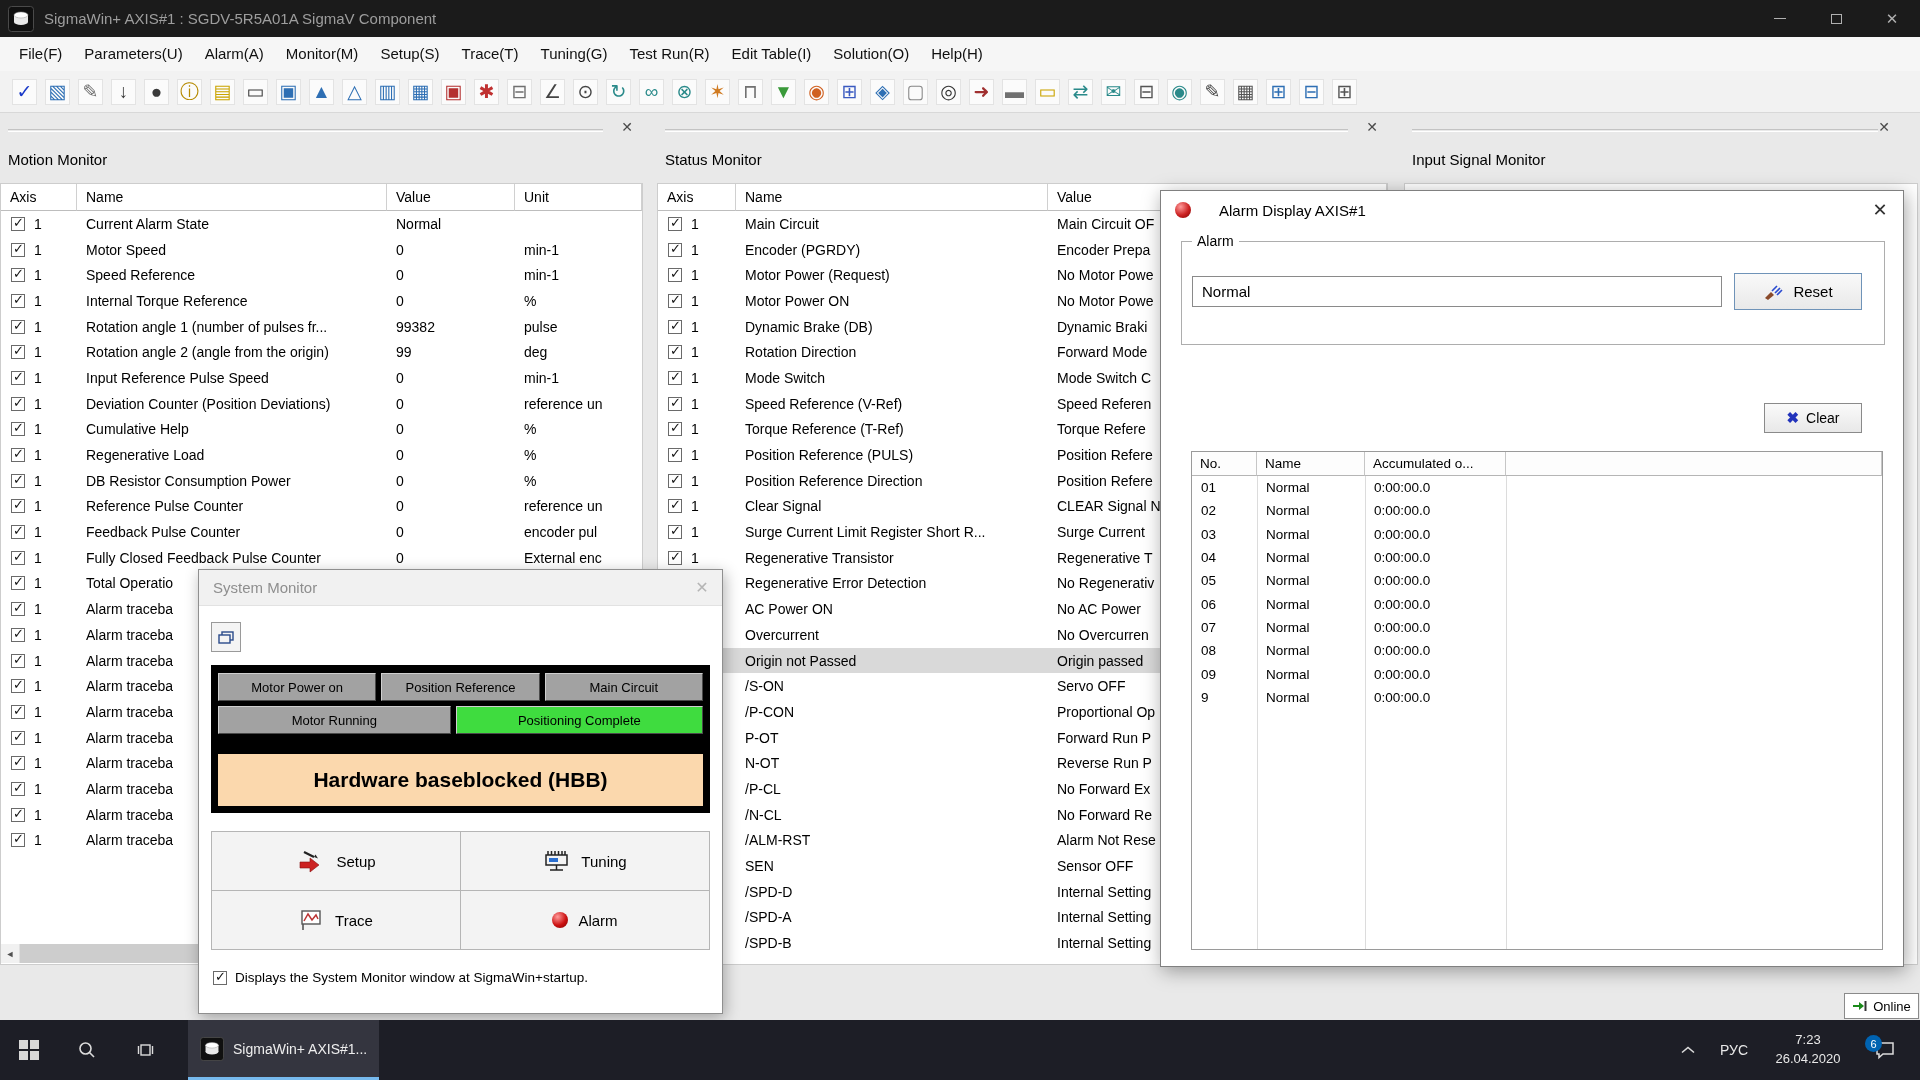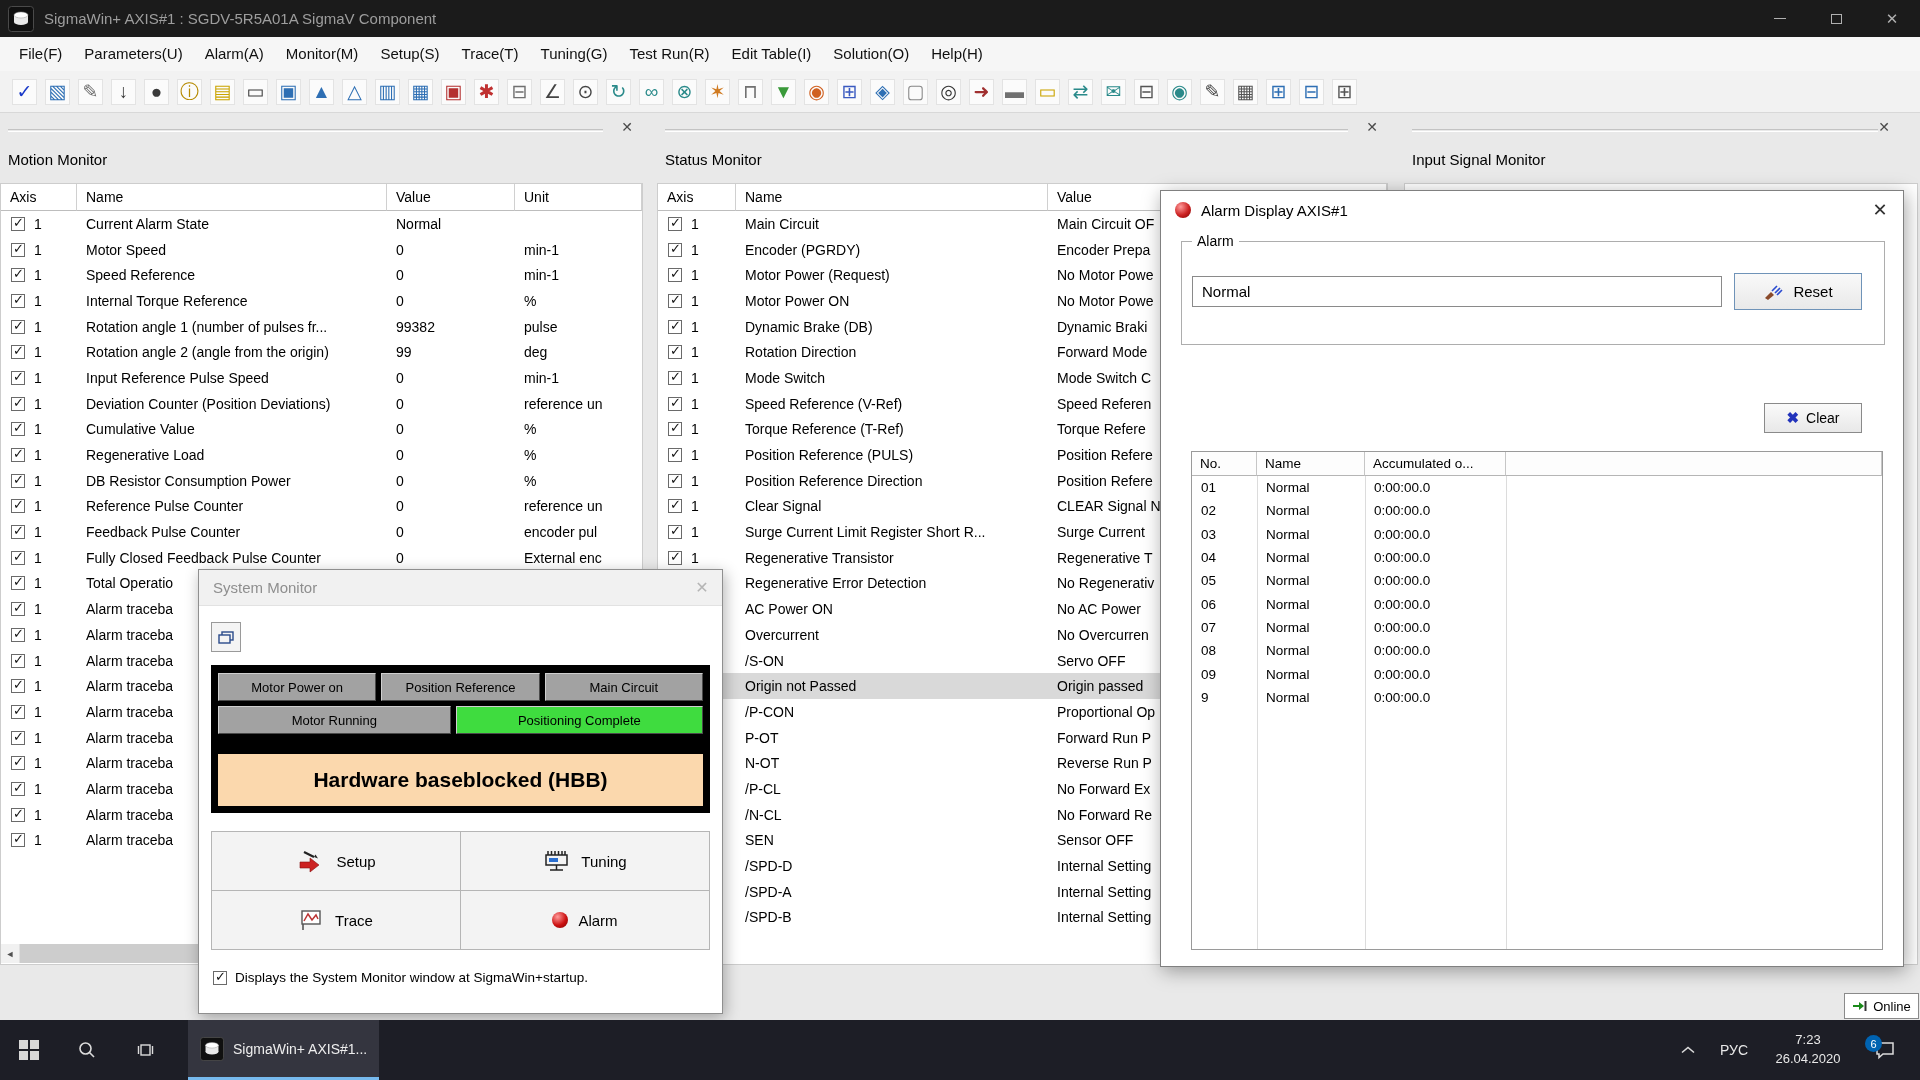"Alarm Display AXIS#1" .aw-title-text { margin-left: 10px -> 28px }
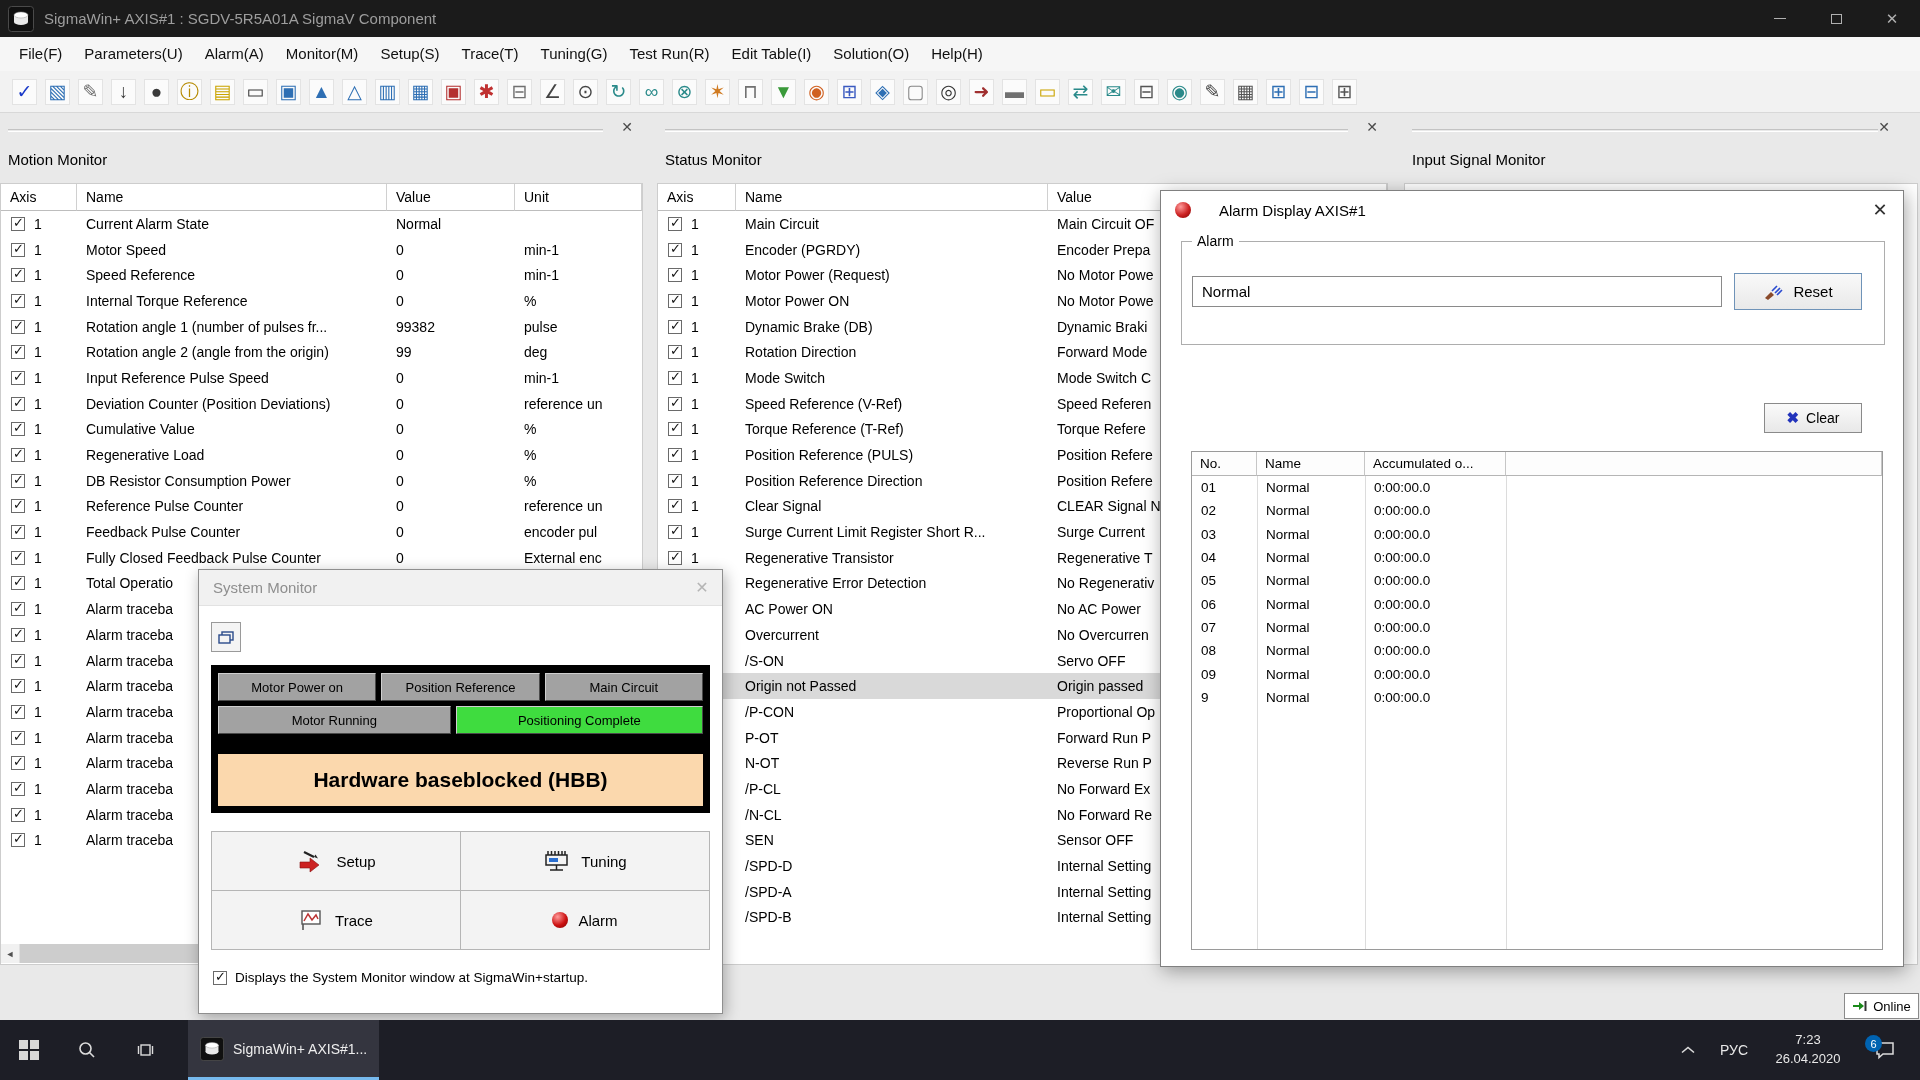"Cumulative Value" span.td { text: Value -> Help }
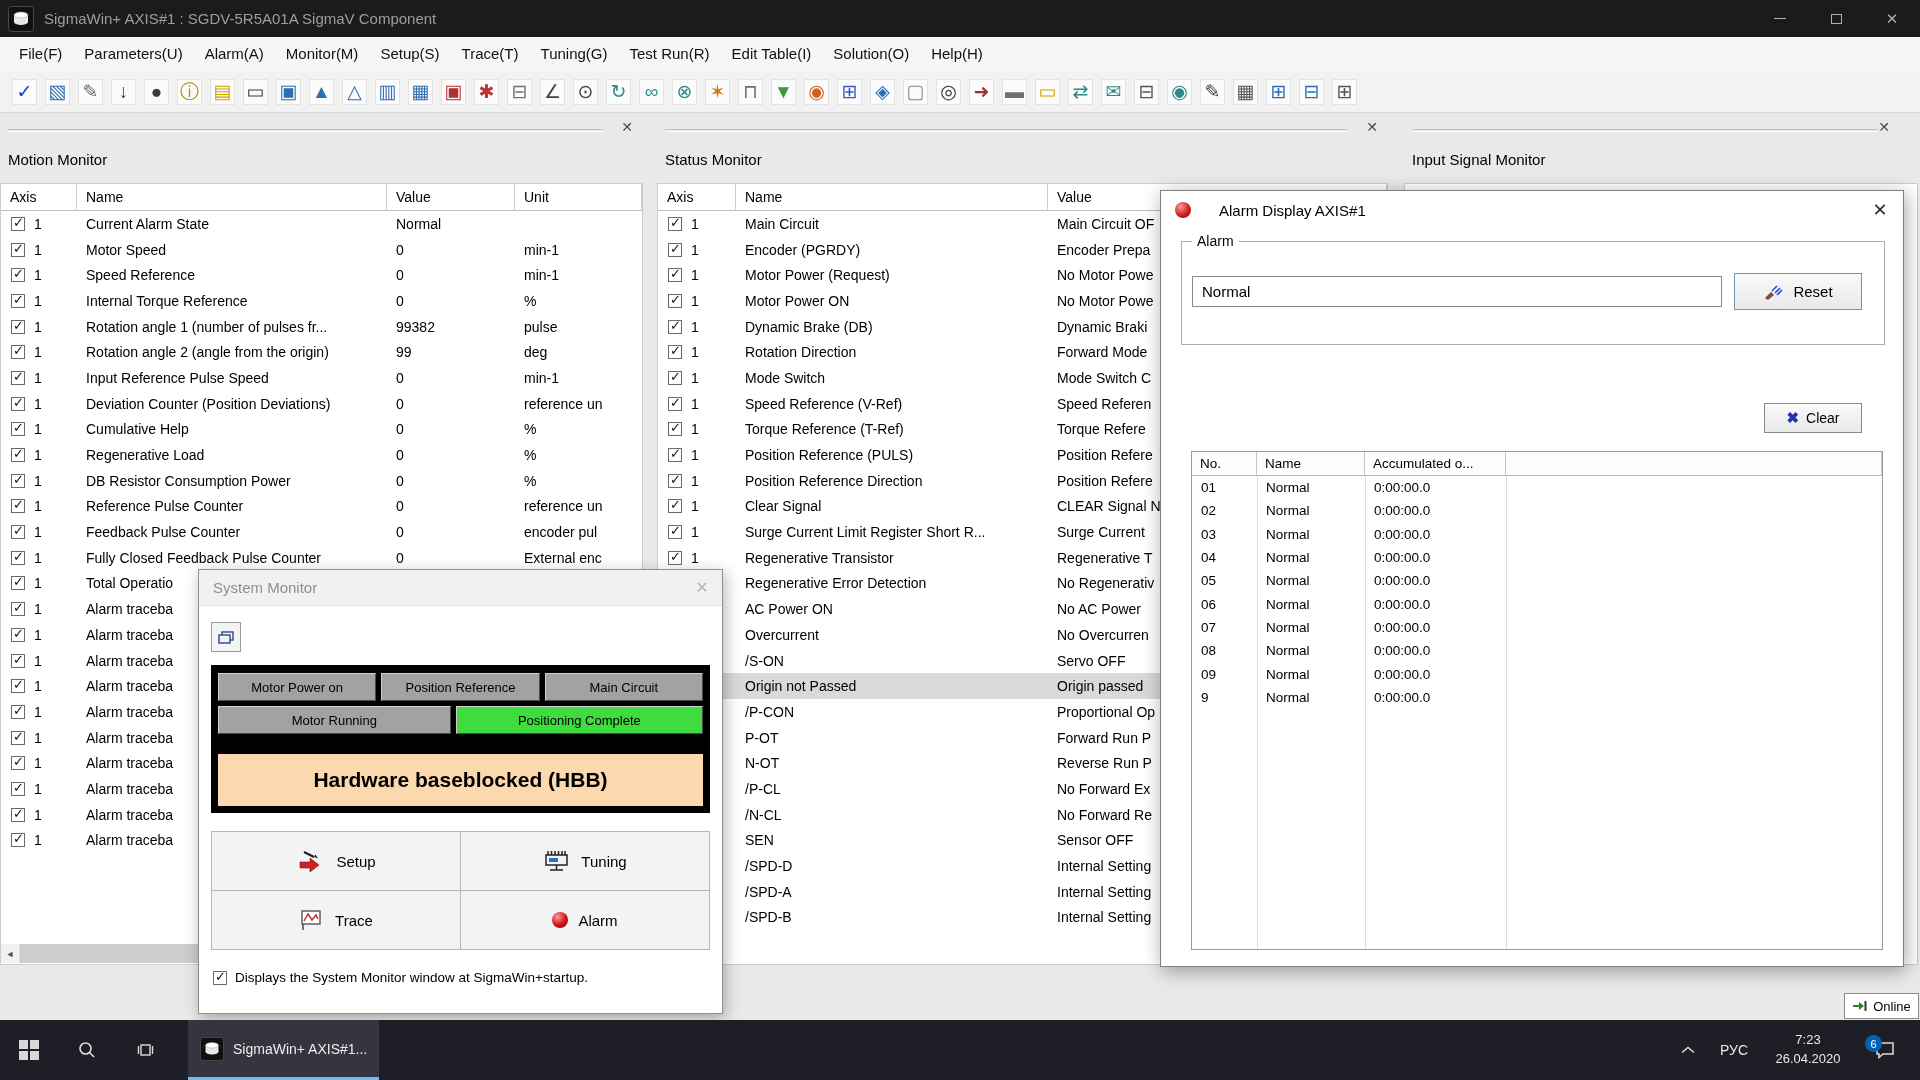"/S-ON" div.trow { order: before "Origin not Passed" -> after "Origin not Passed" }
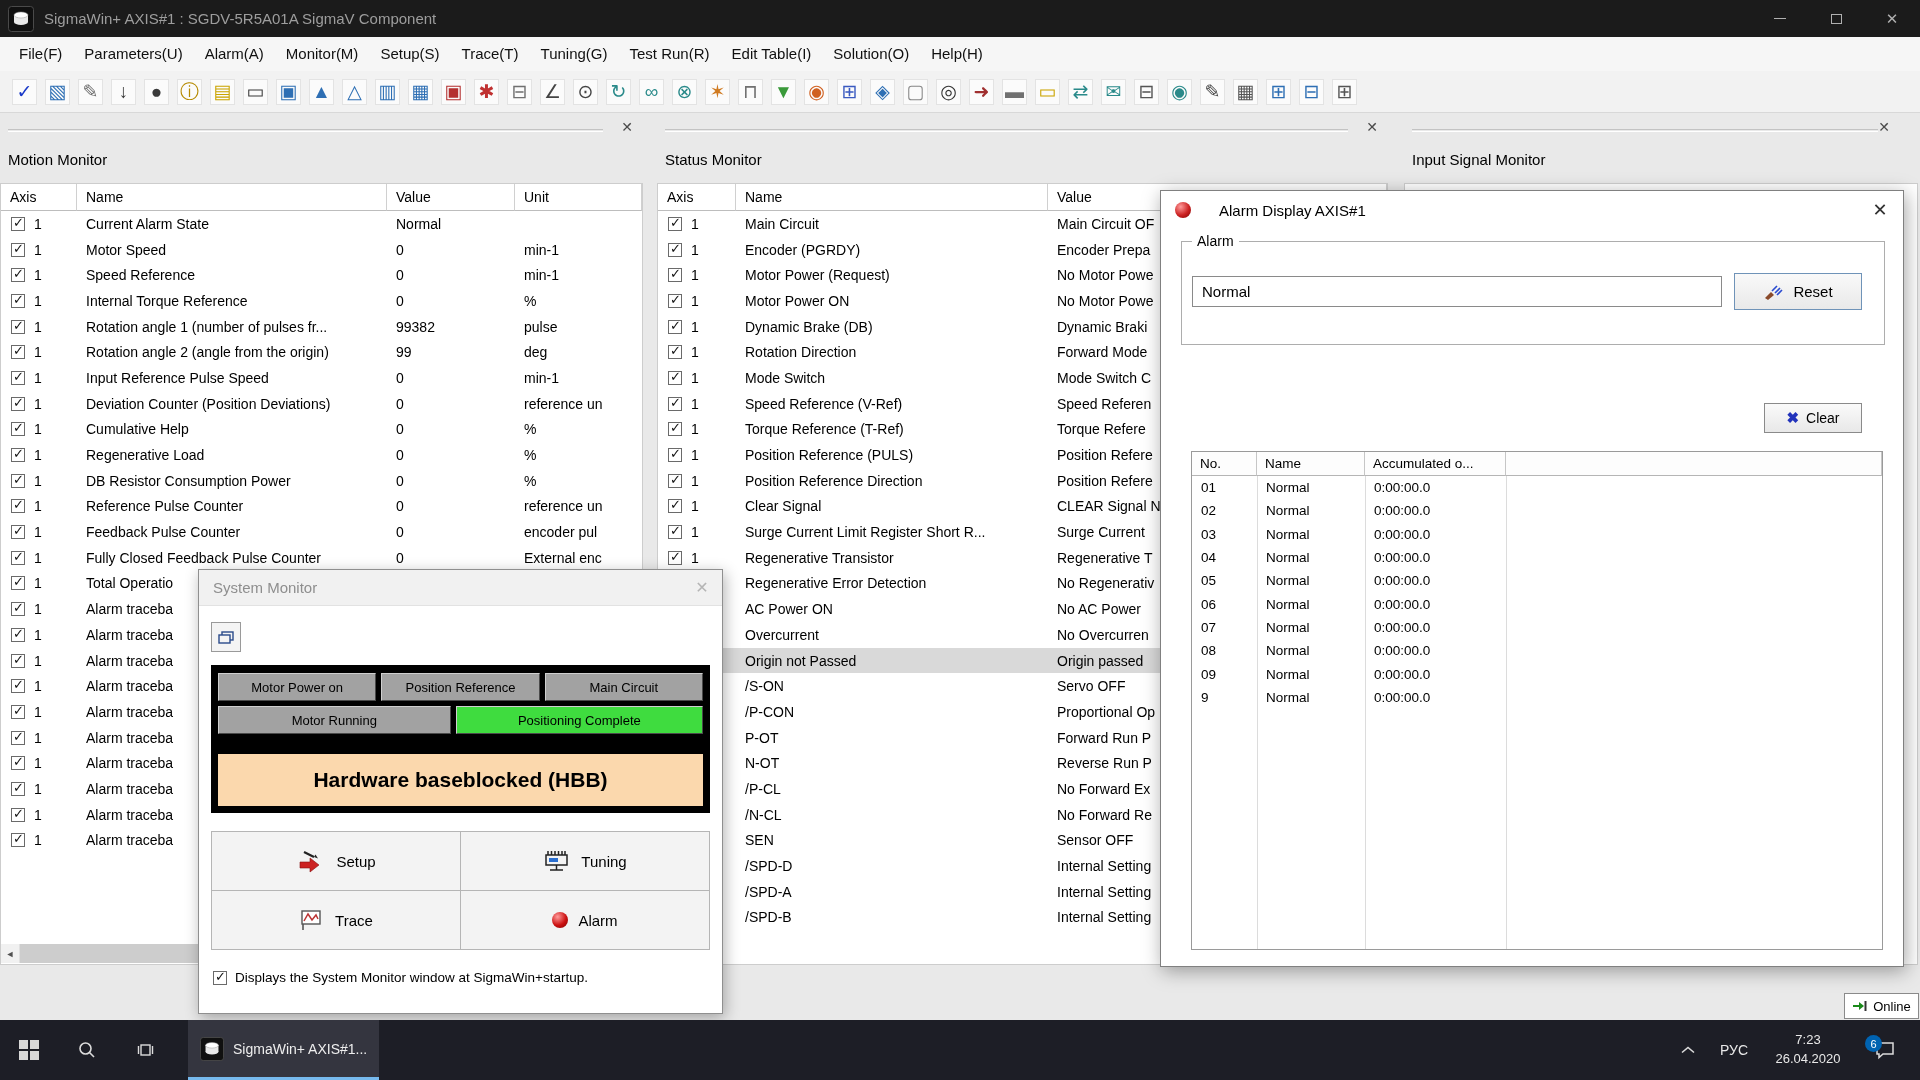"/ALM-RST" div.trow { html: none -> <div> <span> <span></span> <span>1</span> </span> <span>/ALM-RST</span> <span>Alarm Not Rese</span> </div> }
